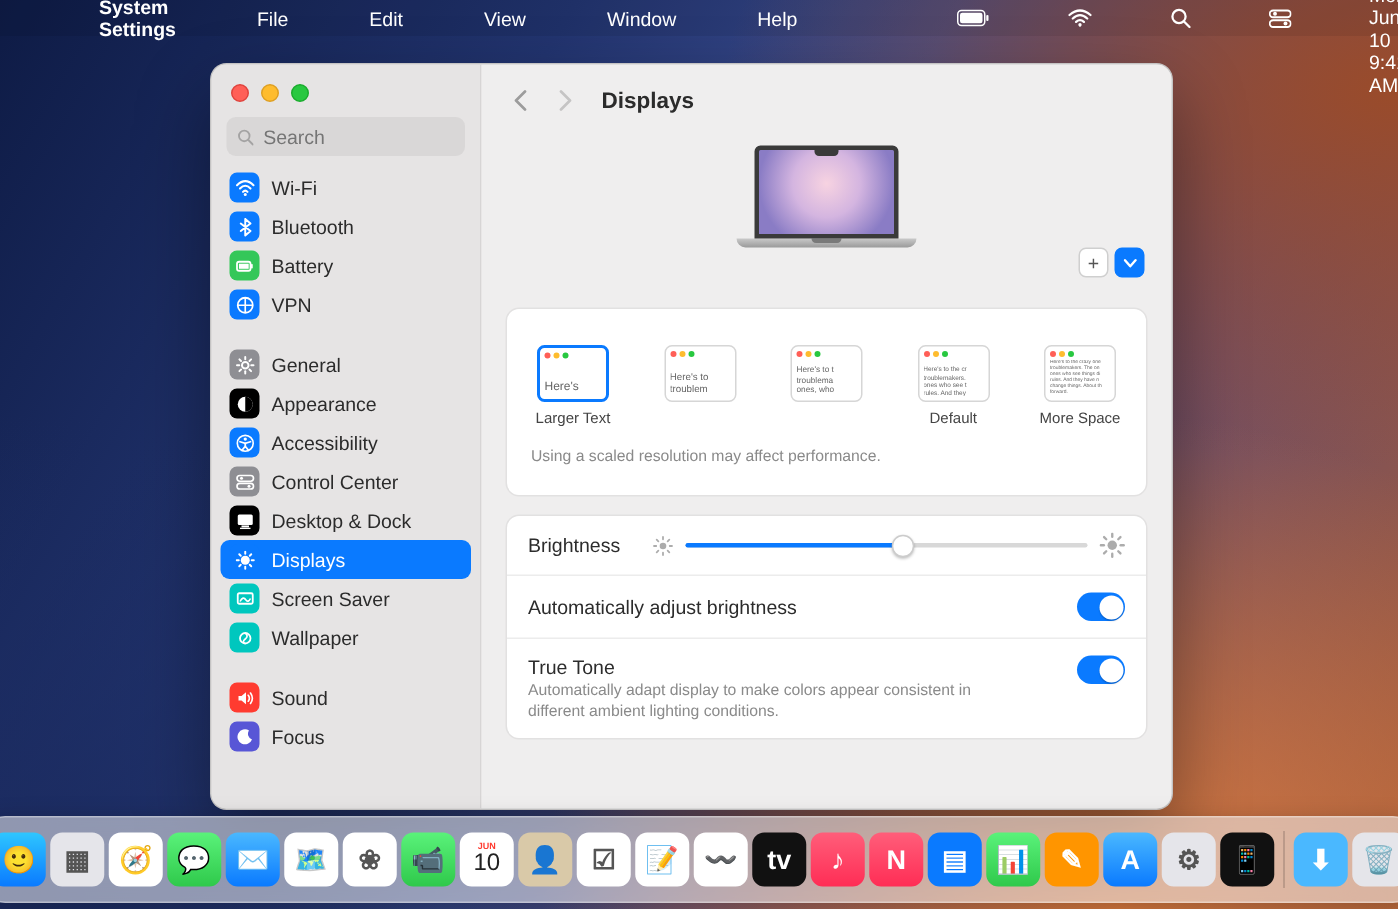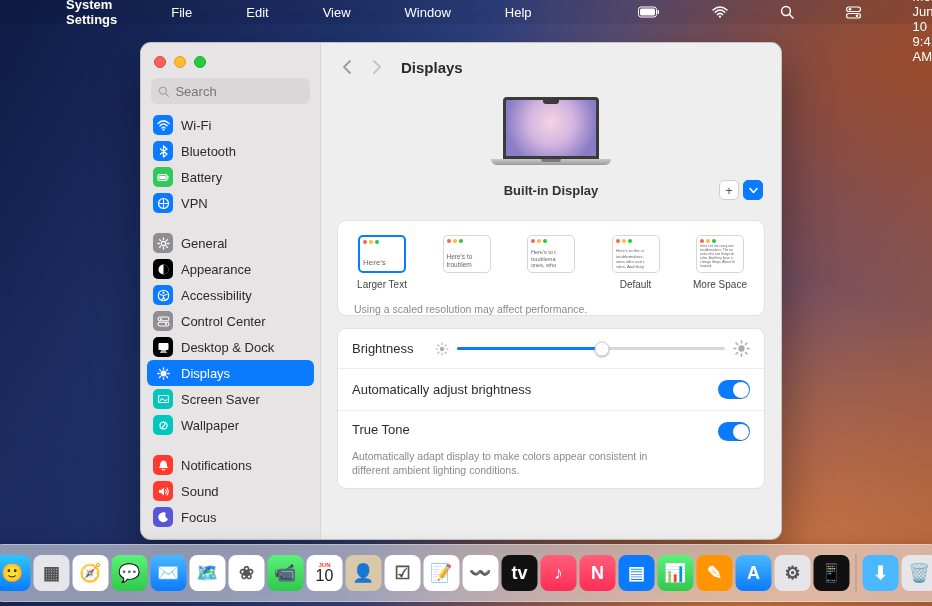"Built-in Display" div.dname { html: <div>Built-in Display</div> -> none }
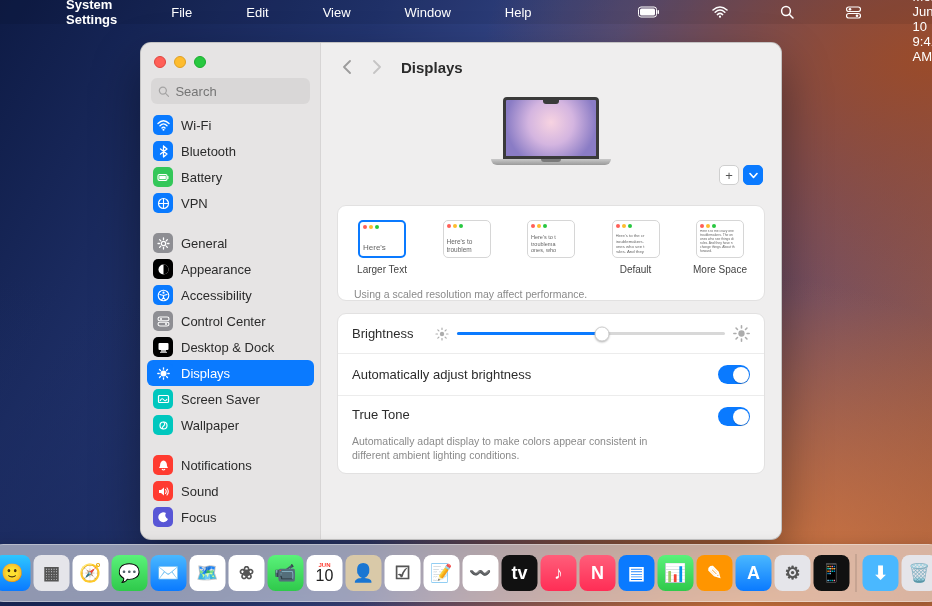"Here's" .res-row { padding: 14px 16px 6px 16px -> 24px 16px 6px 16px }
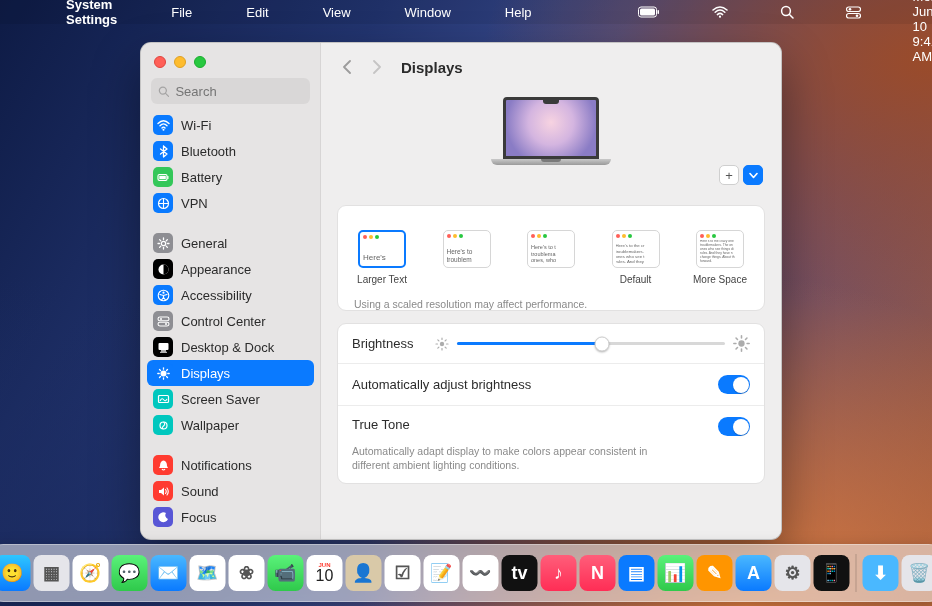"Using a scaled resolution may" .res-note { padding: 6px 16px 0 16px -> 6px 16px 20px 16px }
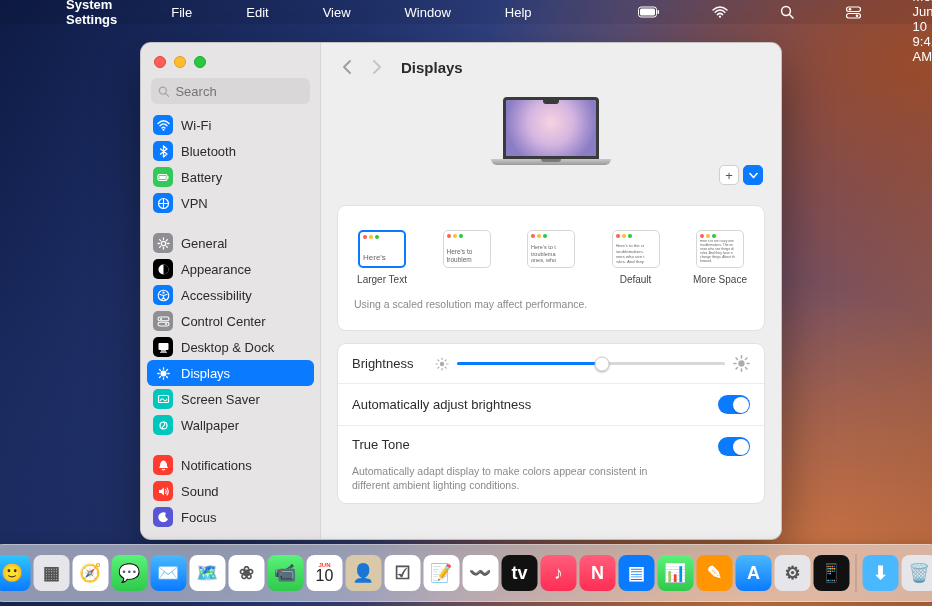"Notifications" div.navitem { html: <div> <div> <svg> <path></path> <path></path> </svg> </div> <span>Notifications</span> </div> -> none }
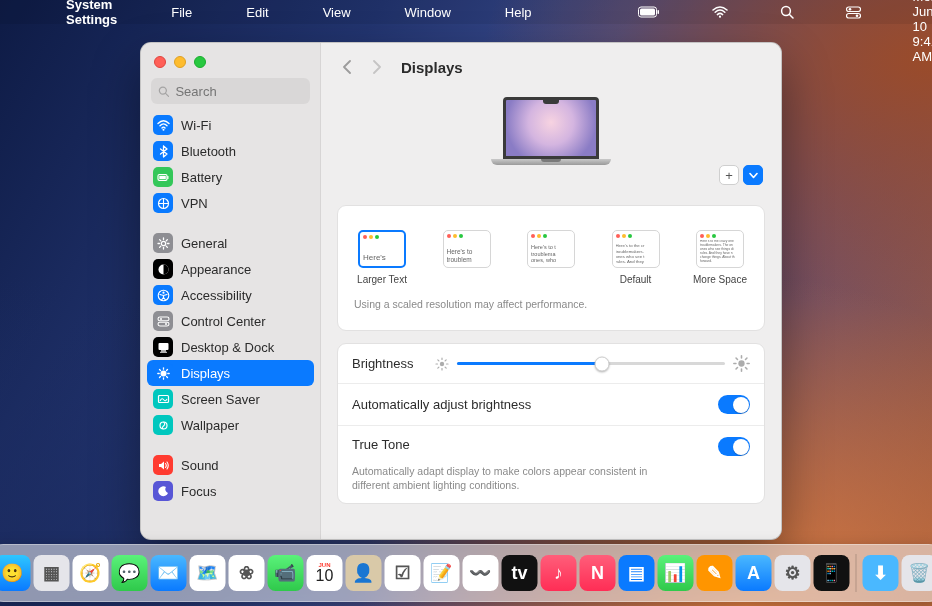"Automatically adapt display to make" .setting-row .sub { margin-top: 13px -> 2px }
